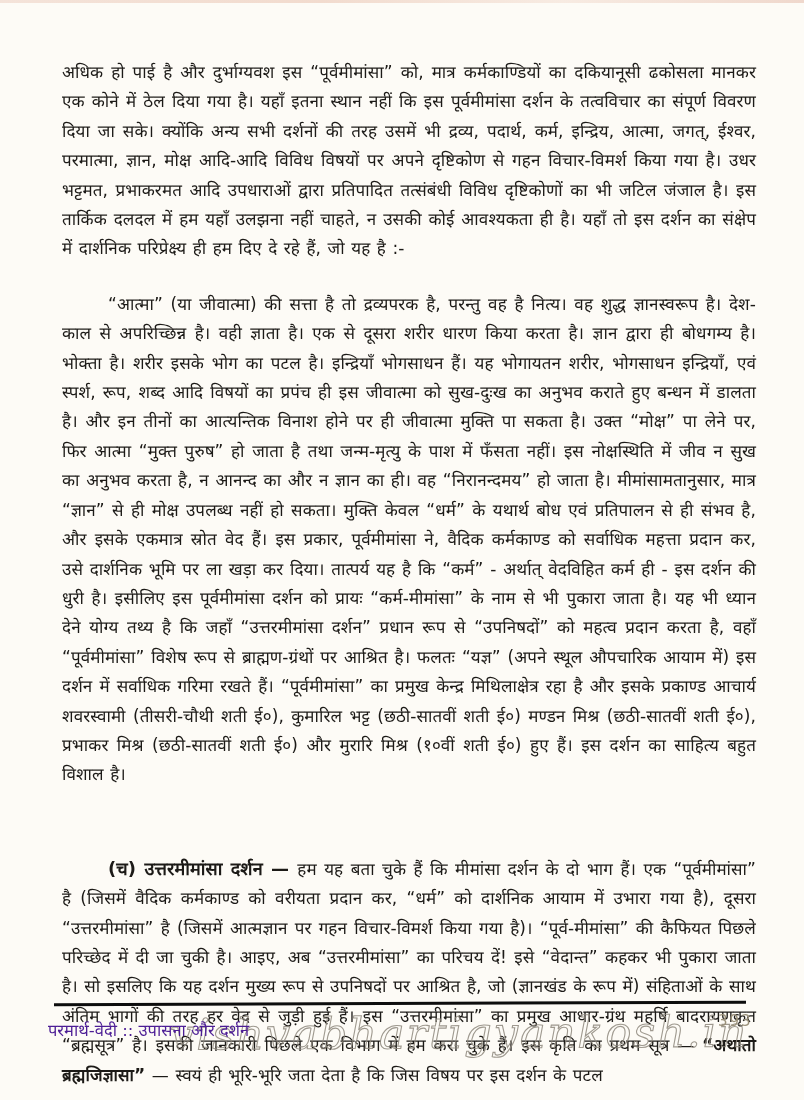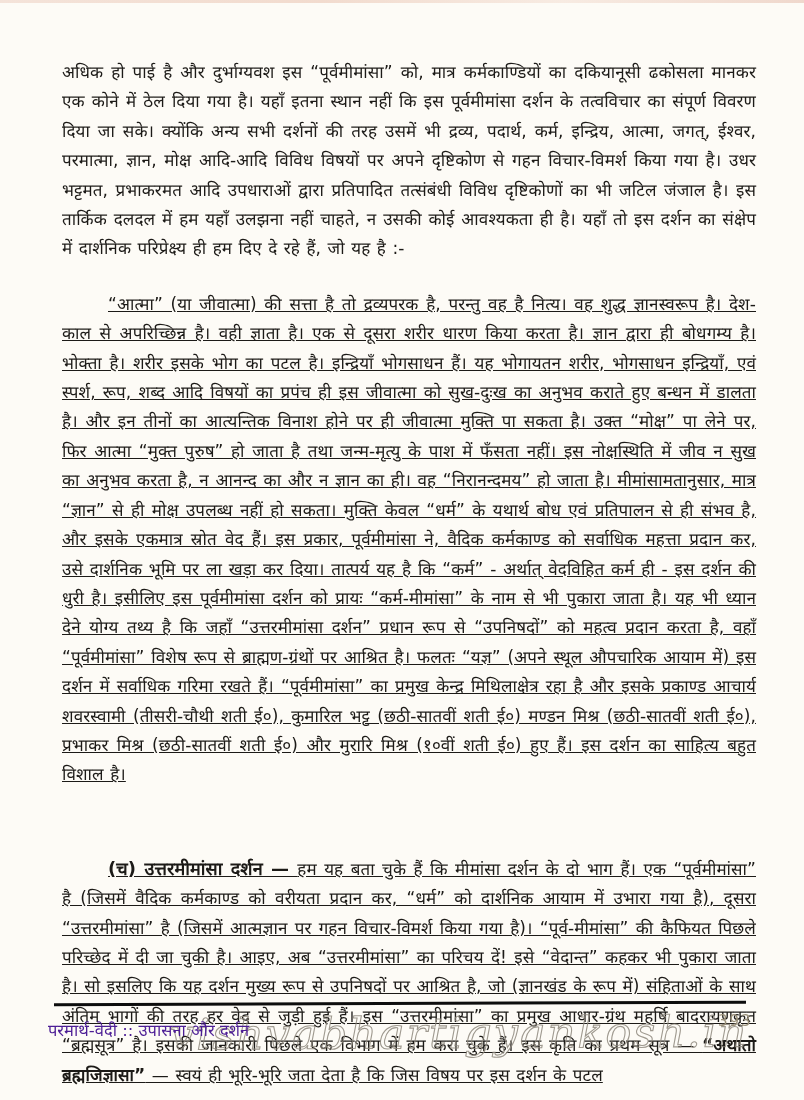"“आत्मा” (या जीवात्मा) की सत्ता" .para + .para { text-decoration: underline -> none }
